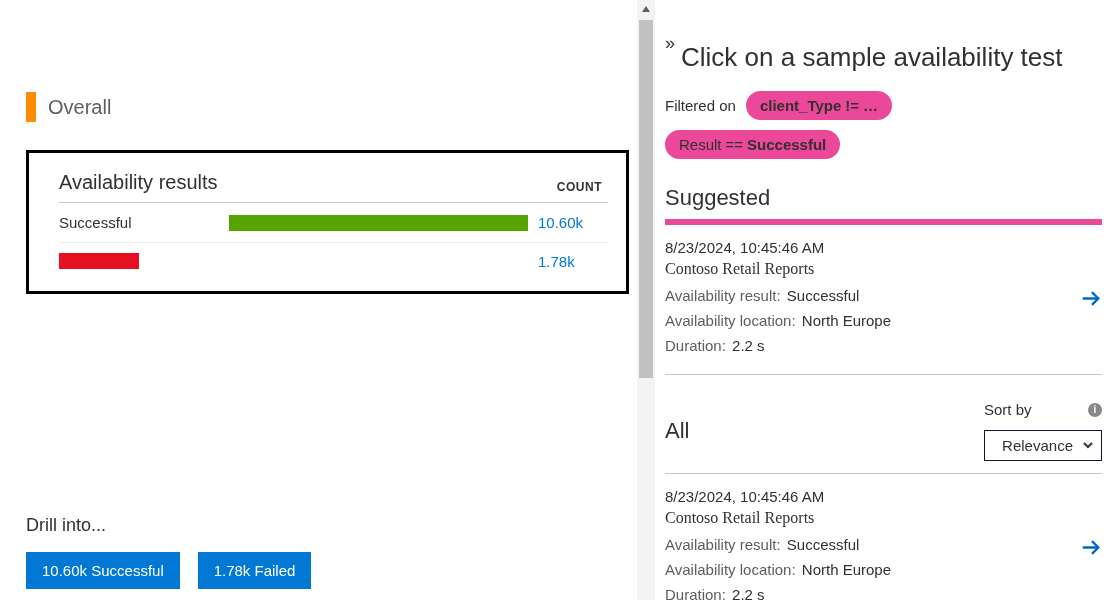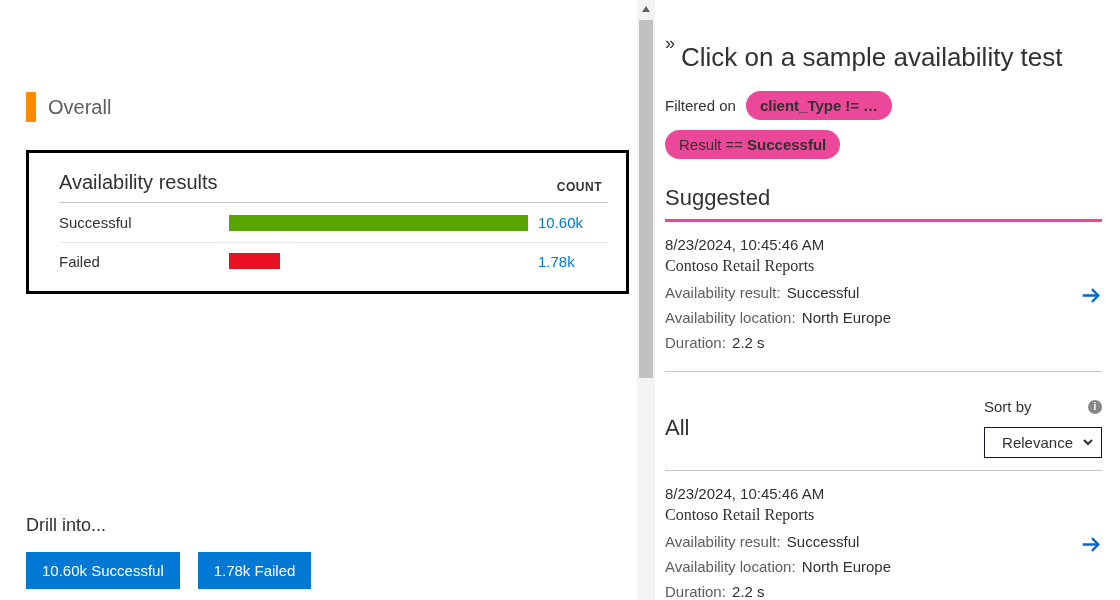"Suggested" .section-h2 { border-bottom: 3px solid #ec4899 -> 6px solid #ec4899 }
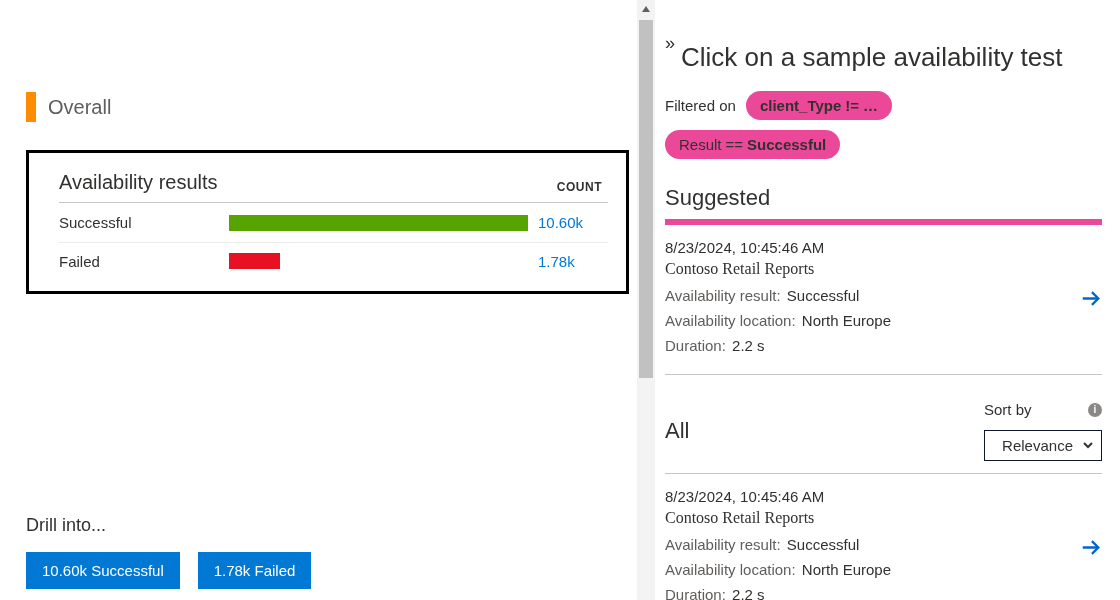"Failed" div.result-label { html: <div>Failed</div> -> none }
